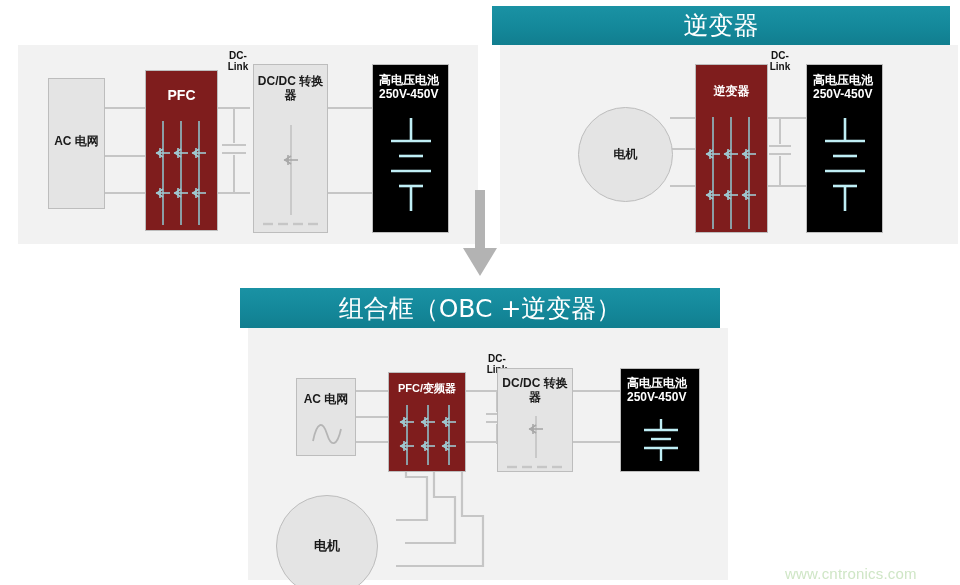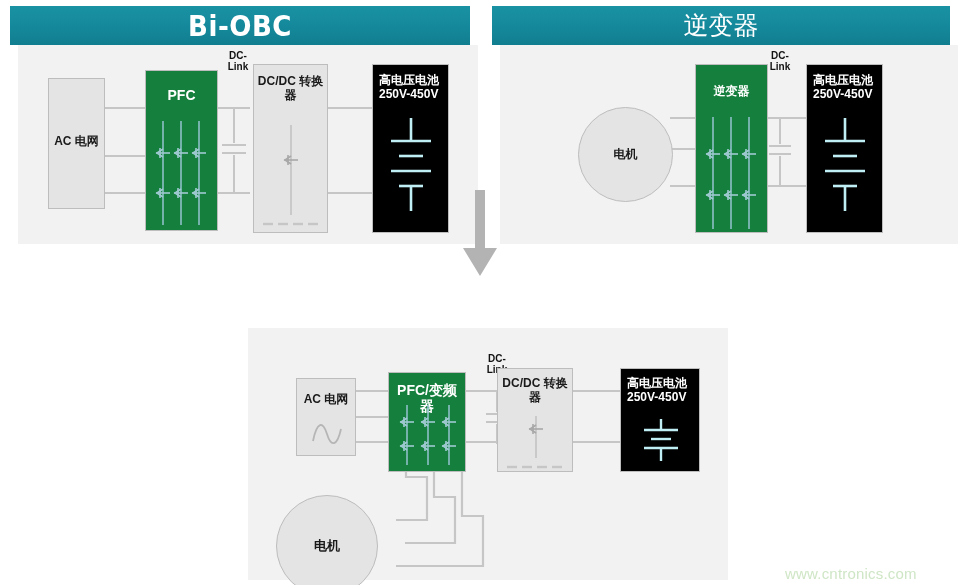"Bi-OBC" div.panel-header { html: <div> <span>Bi-OBC</span> </div> -> none }
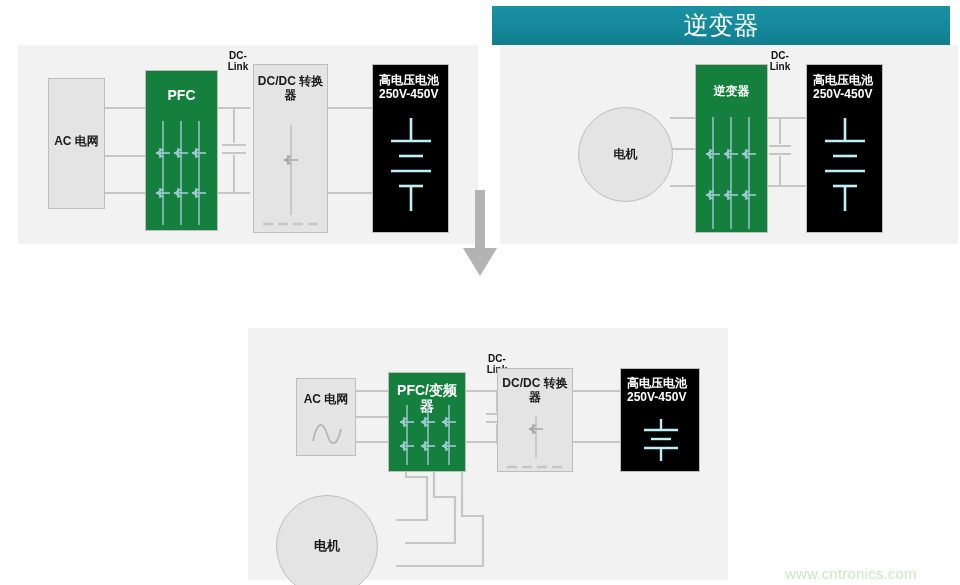"PFC" .blk-teal { background: #15803d -> #7f1d1d }
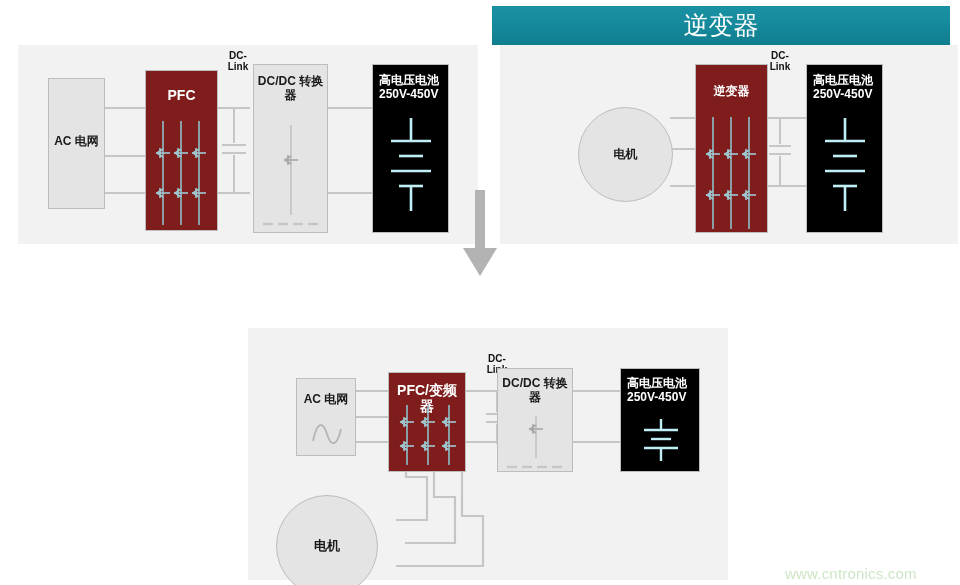"组合框（OBC +逆变器）" div.panel-header { html: none -> <div> <span>组合框（OBC +逆变器）</span> </div> }
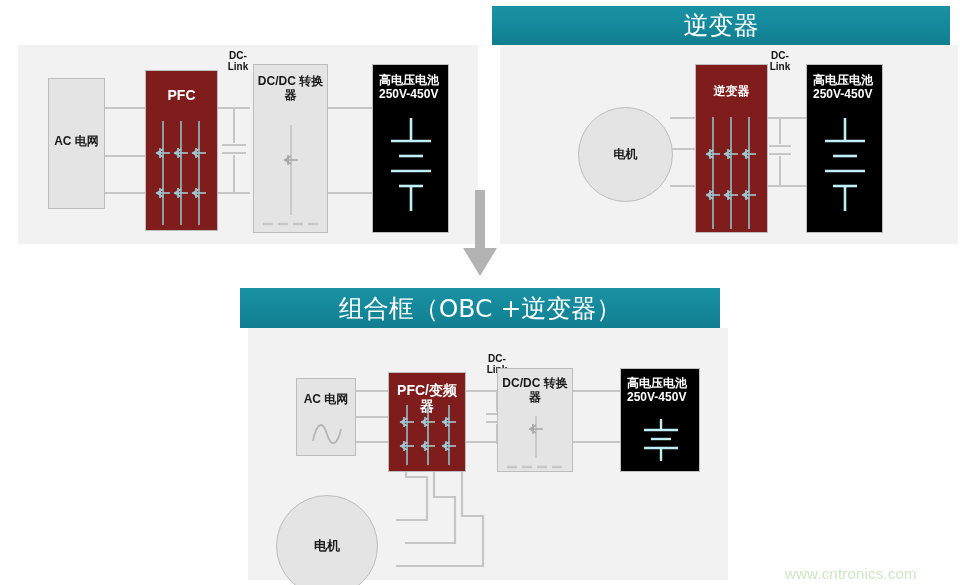"PFC/变频器" div.blk-label { font-size: 14px -> 11px }
